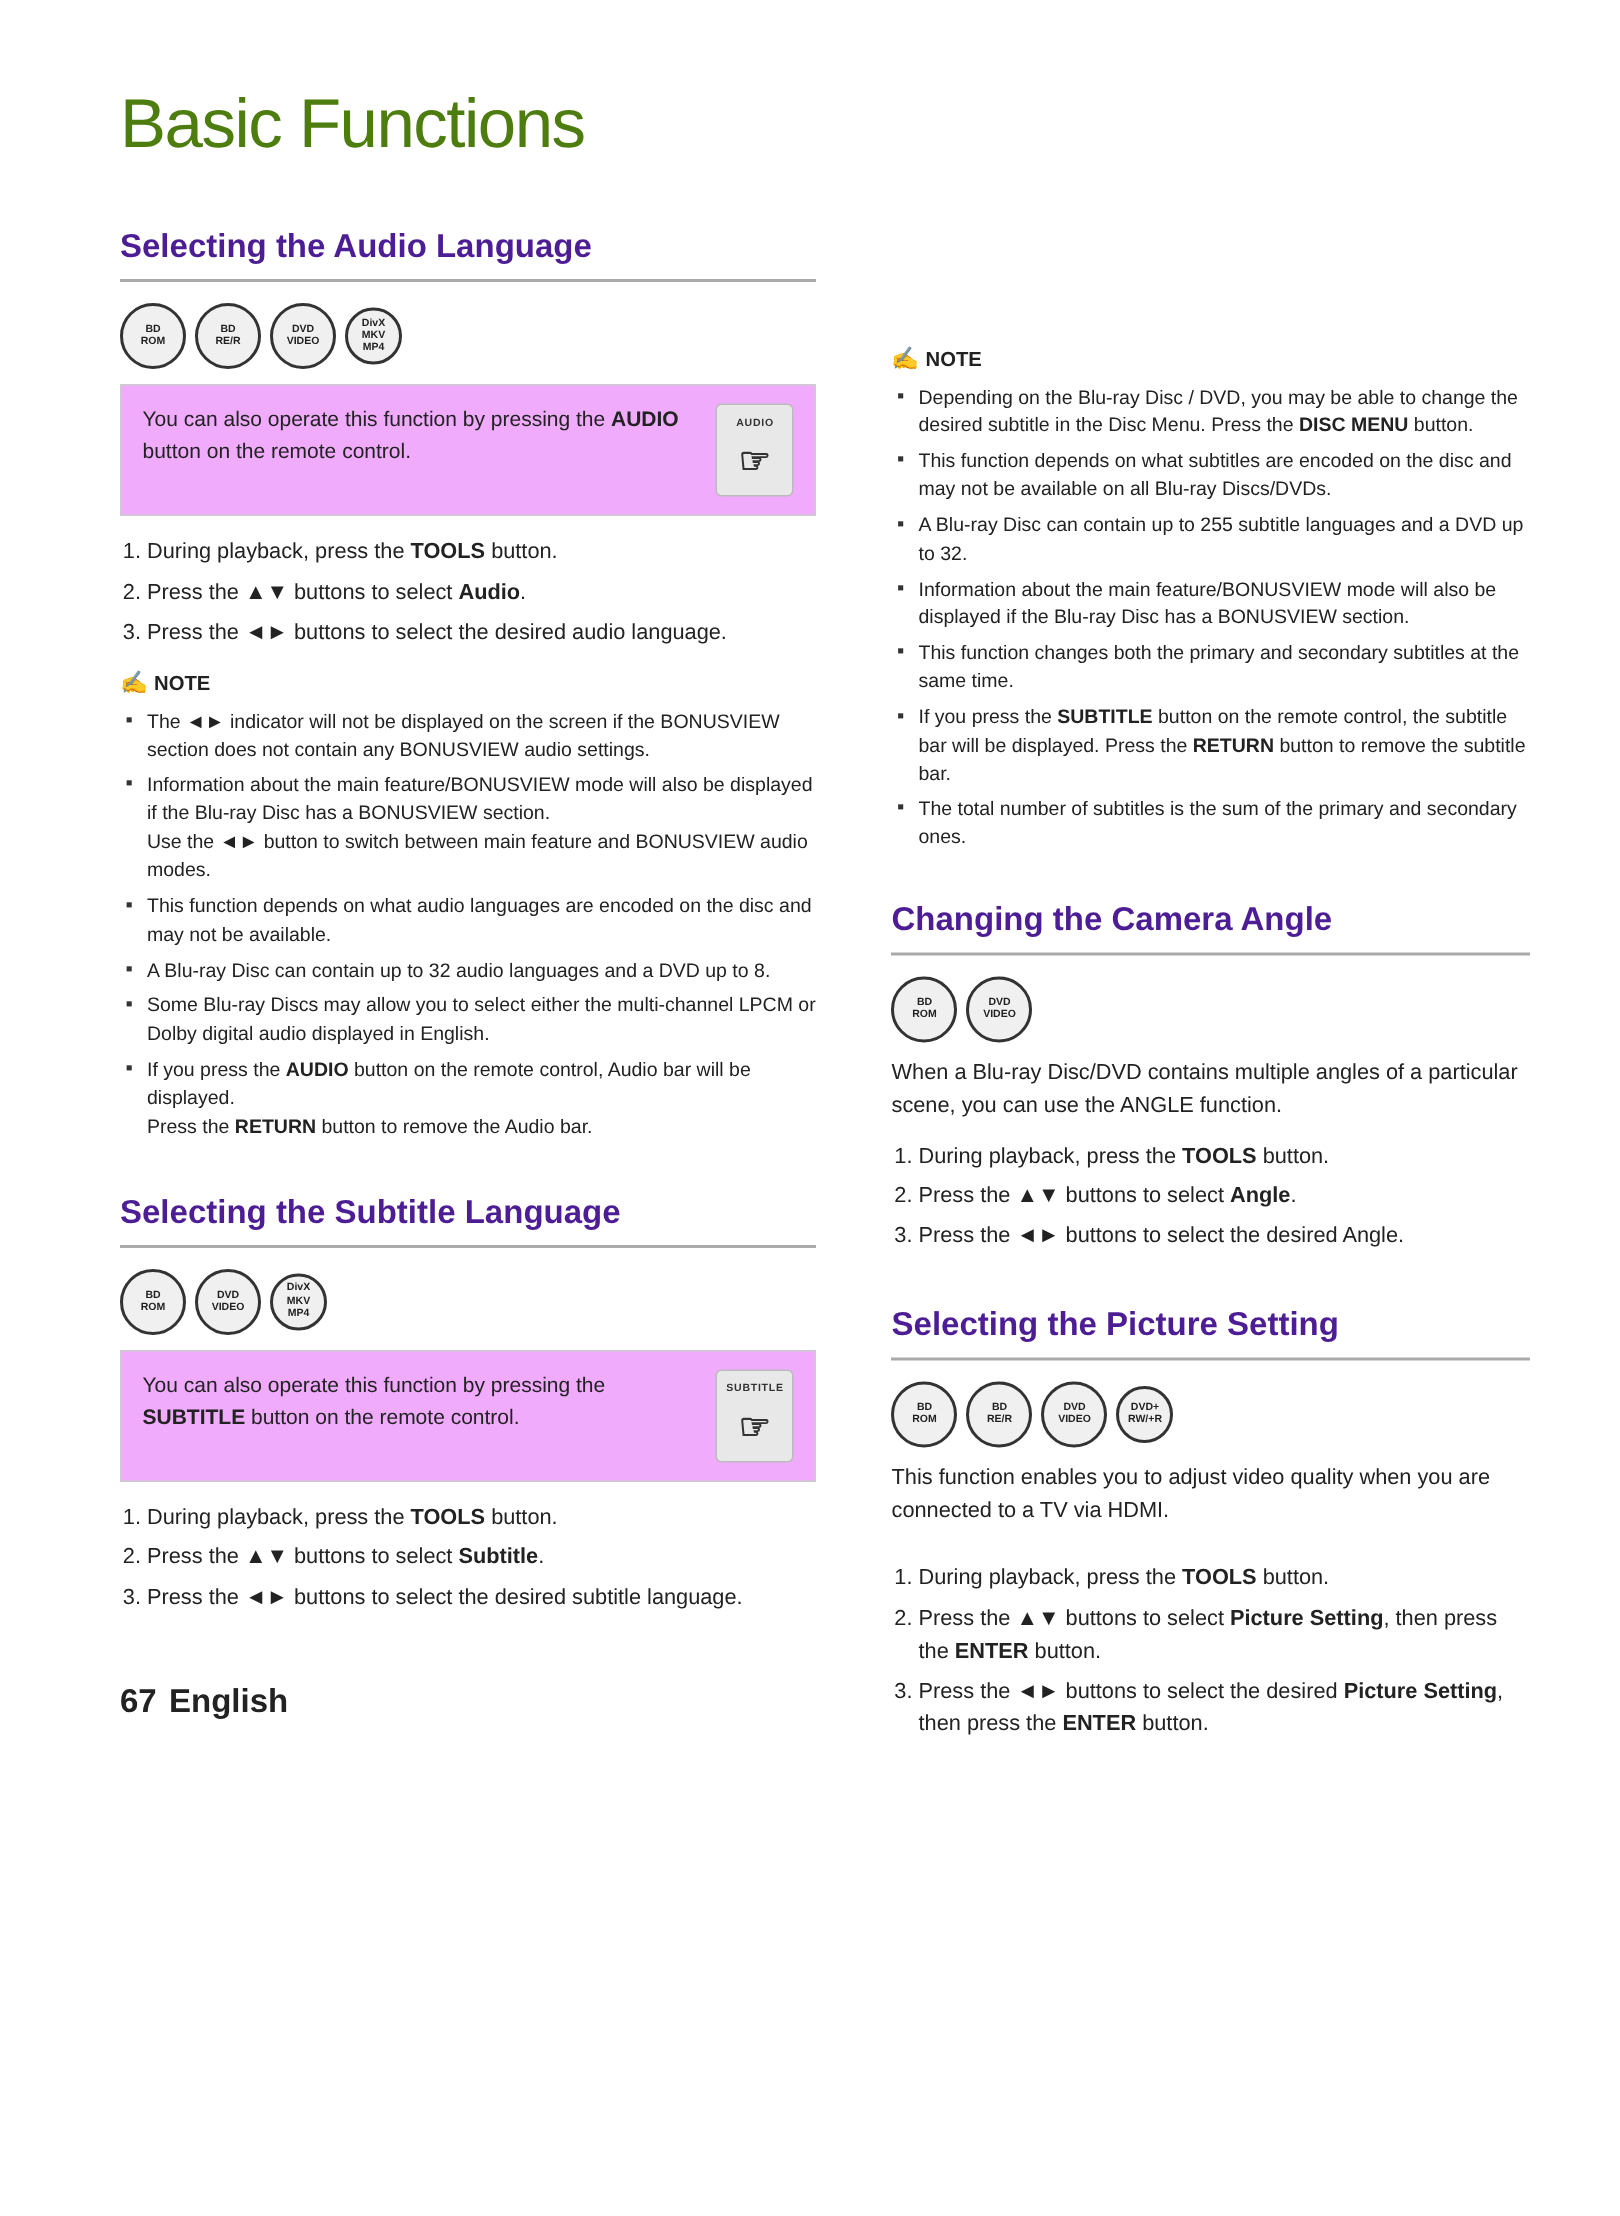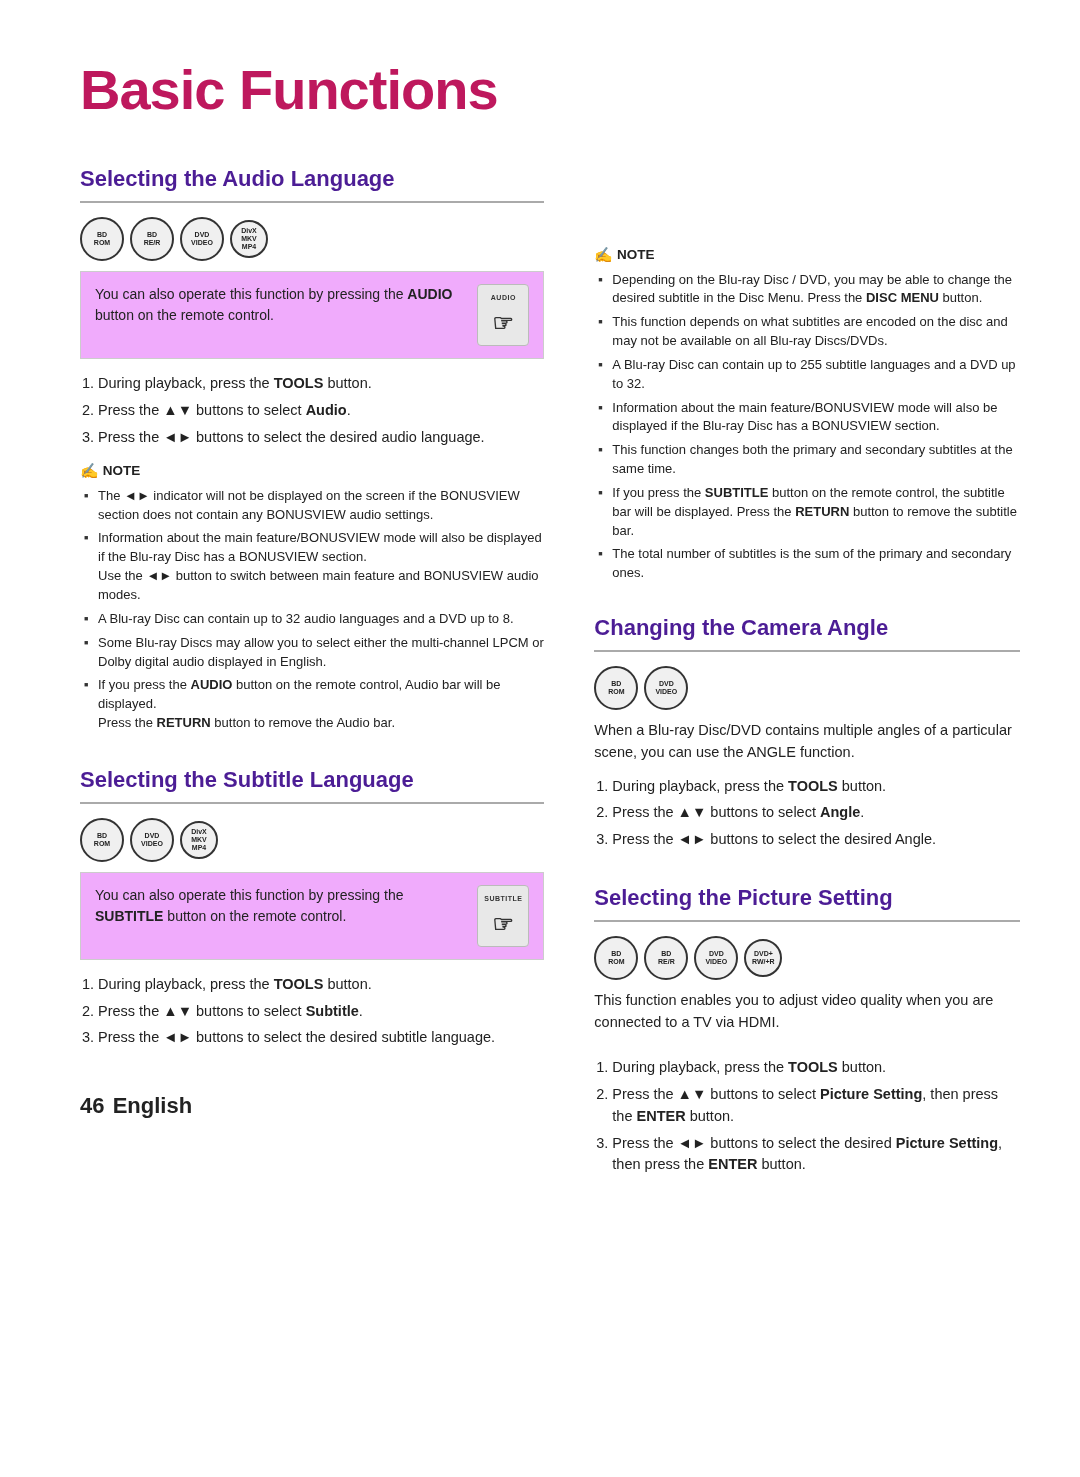"Basic Functions" h1.page-title { color: #be185d -> #4d7c0f; font-size: 56px -> 46px; font-weight: 700 -> 400 }
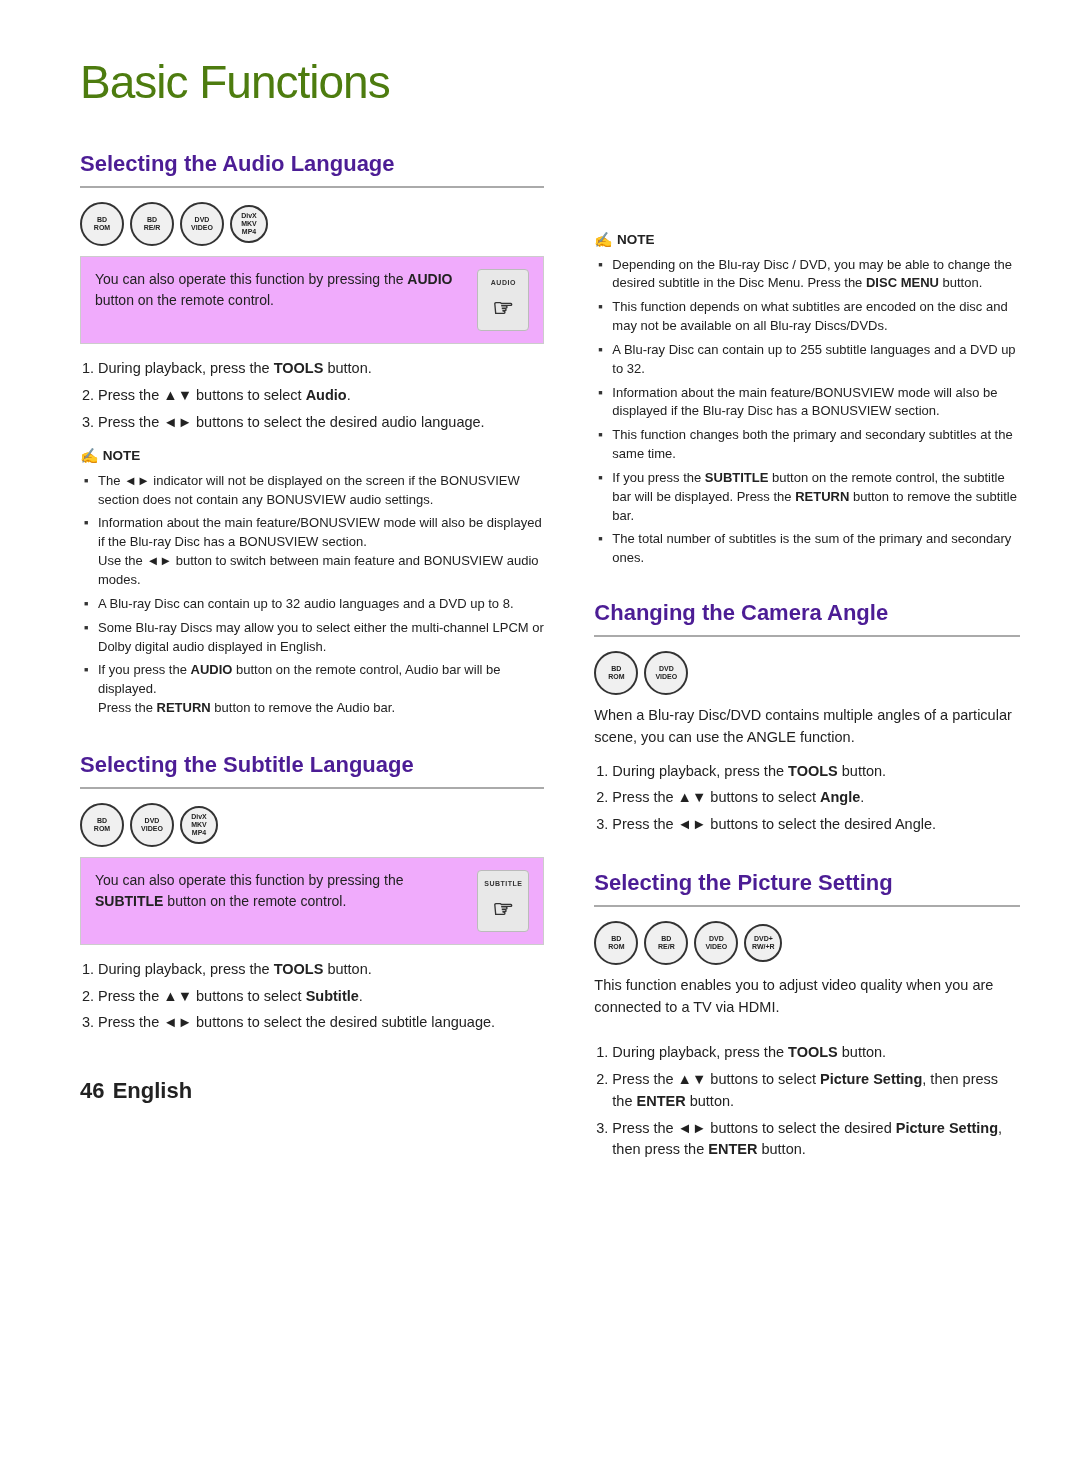"This function depends on what audio" li { html: none -> <li>This function depends on what audio languages are encoded on the disc and may not be available.</li> }
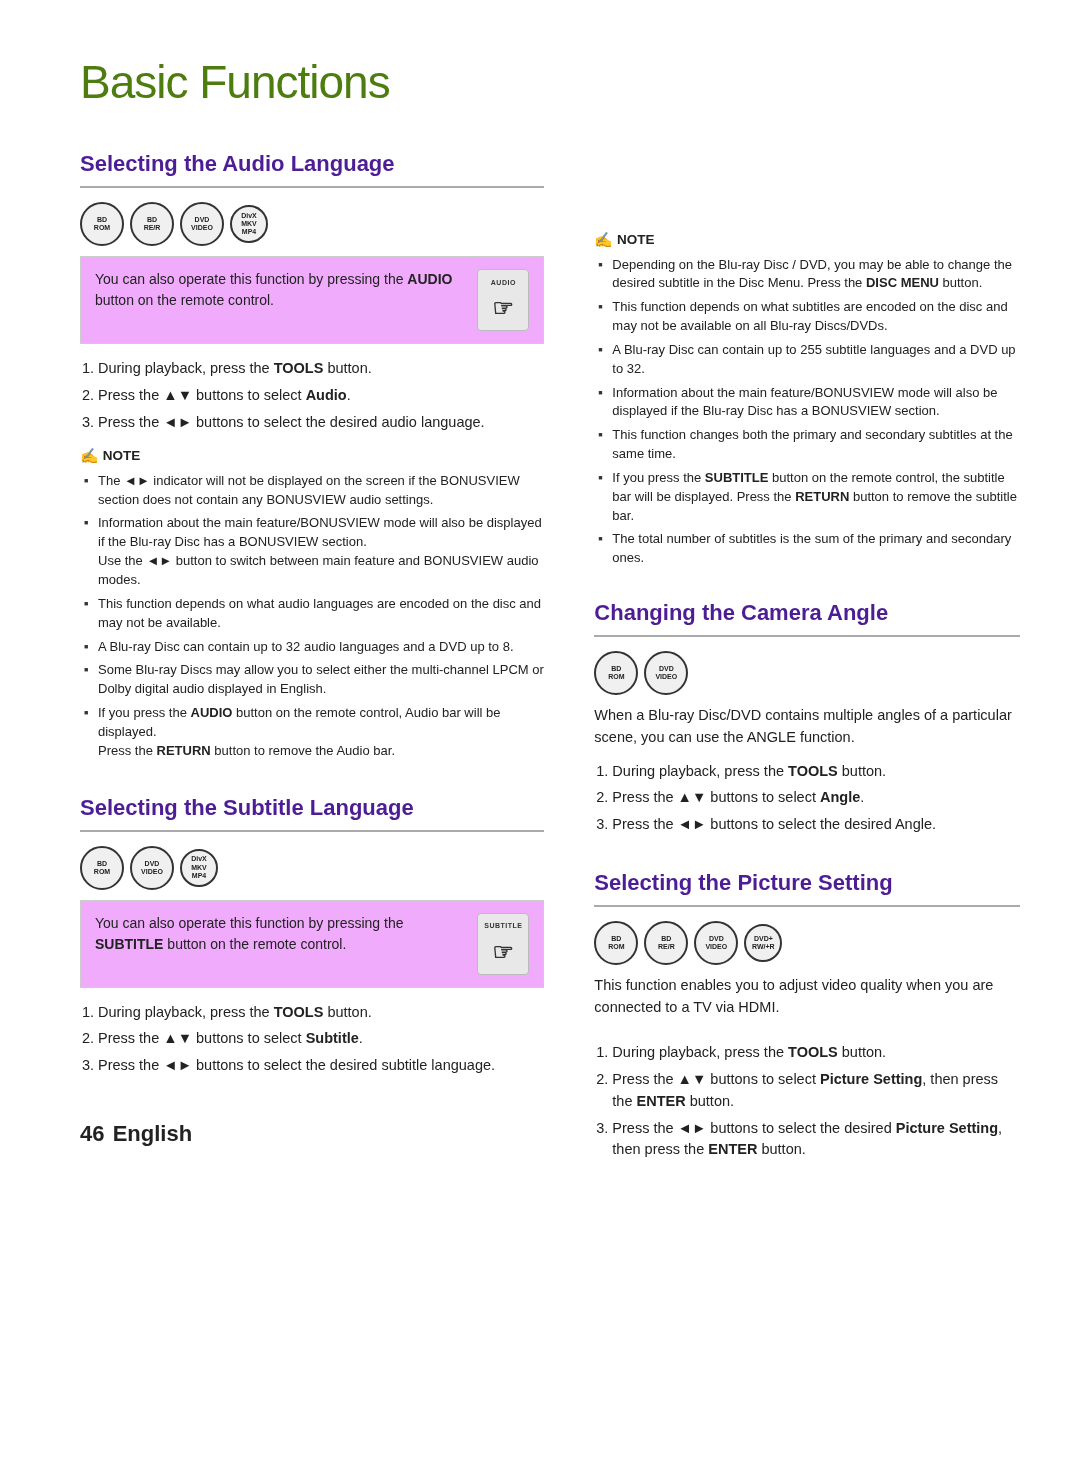"46" span { text: 46 -> 67 }
